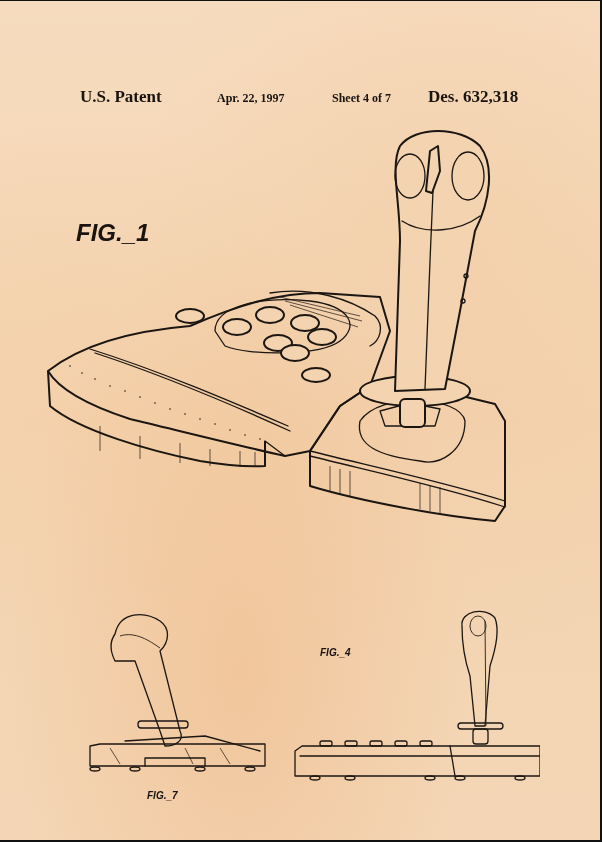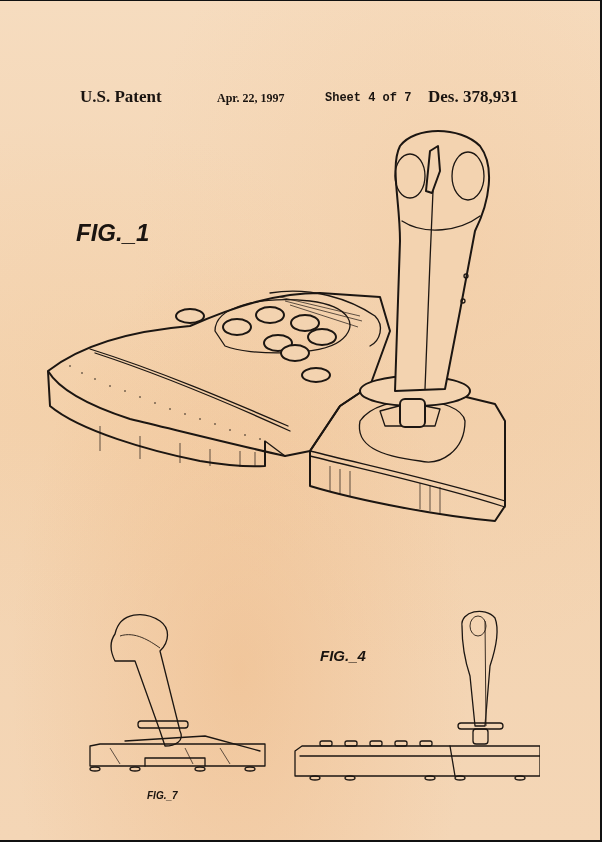"Sheet 4 of 7" div.hdr { font-family: Liberation Mono, monospace -> none; left: 325px -> 332px }
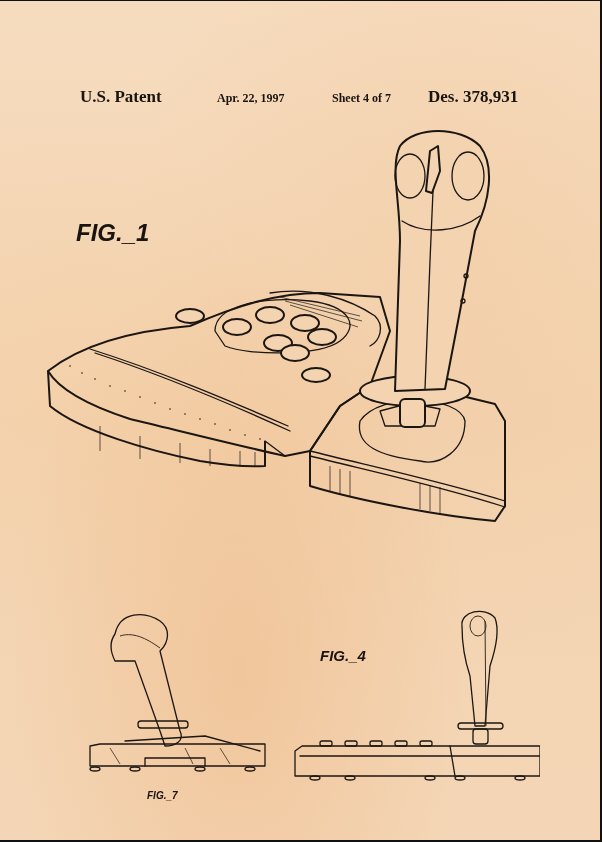"Des. 378,931" div.hdr { text: 378,931 -> 632,318 }
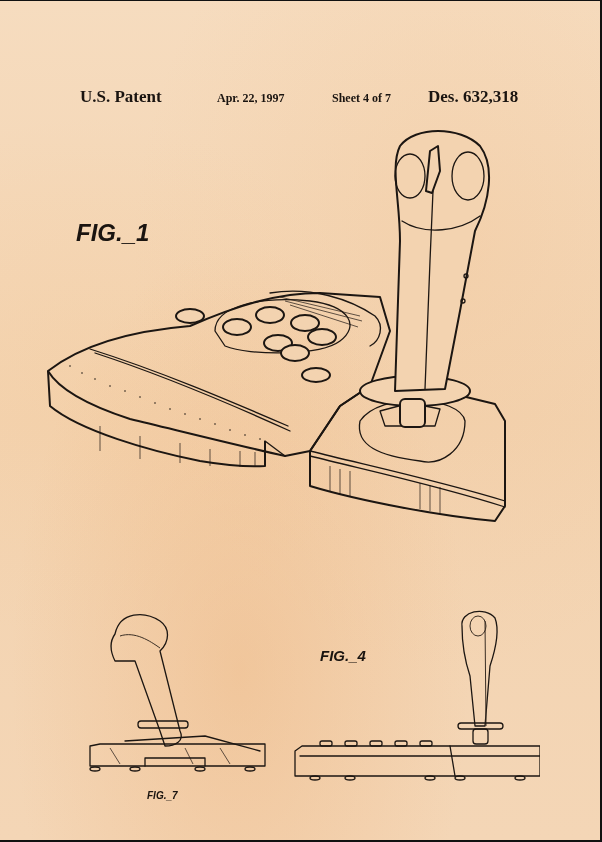"FIG._4" div.fig-label { font-size: 15px -> 10px }
